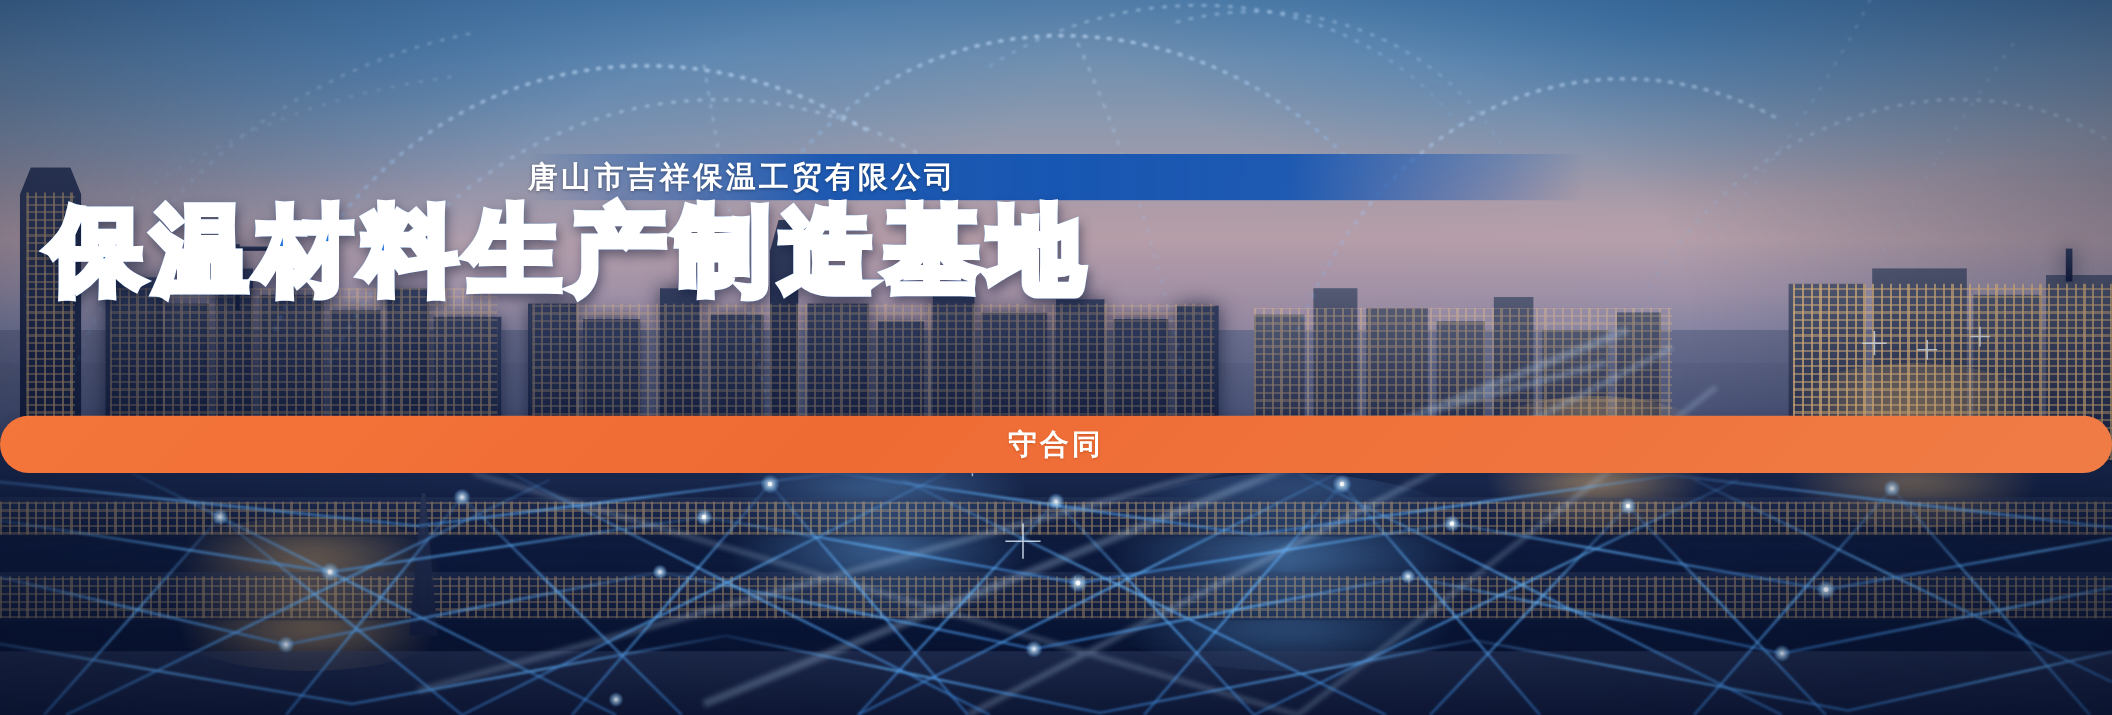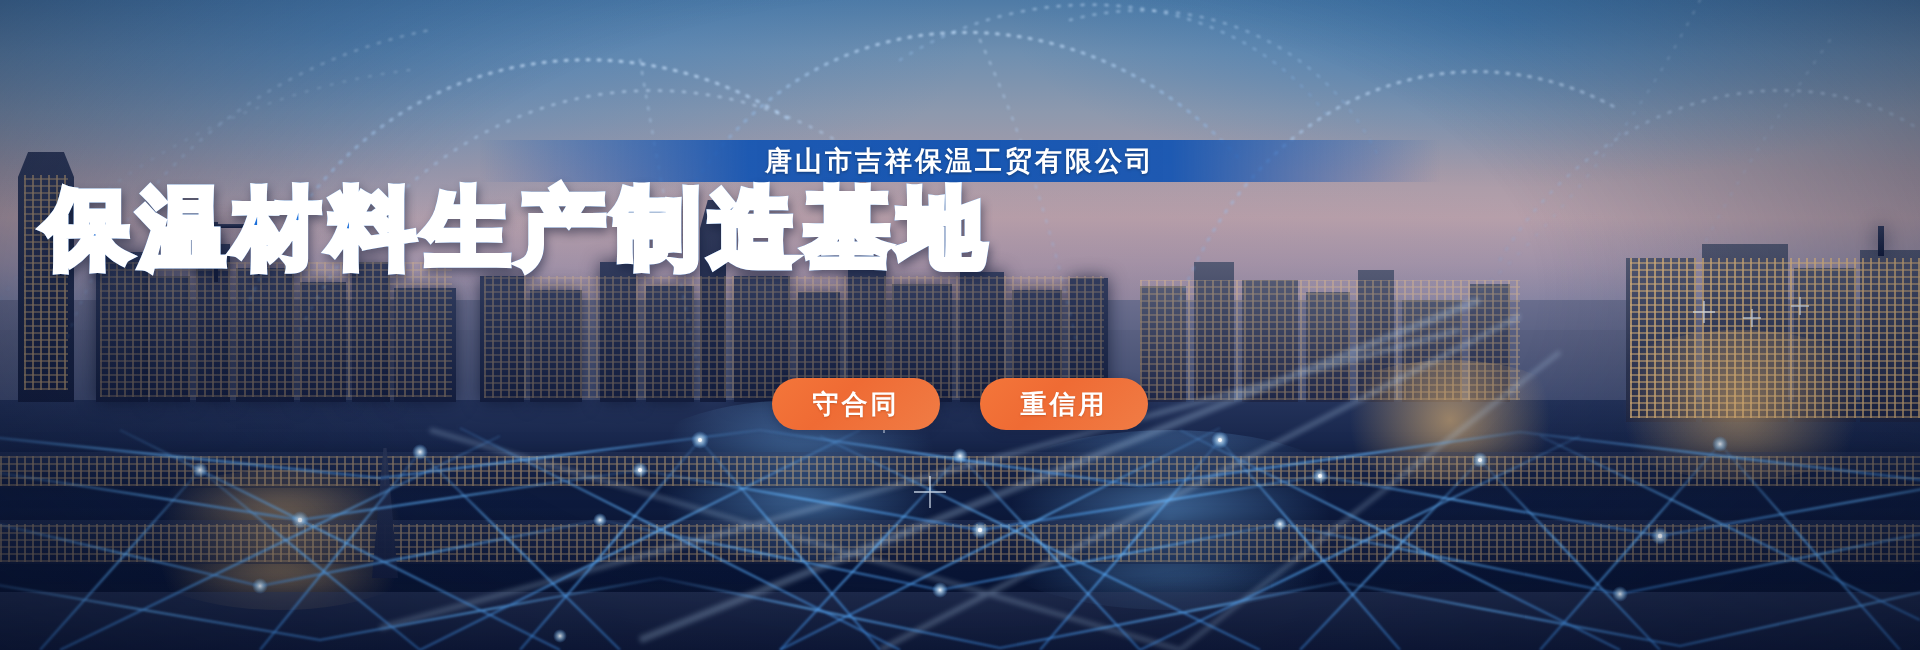"唐山市吉祥保温工贸有限公司" .company-bar { justify-content: center -> none }
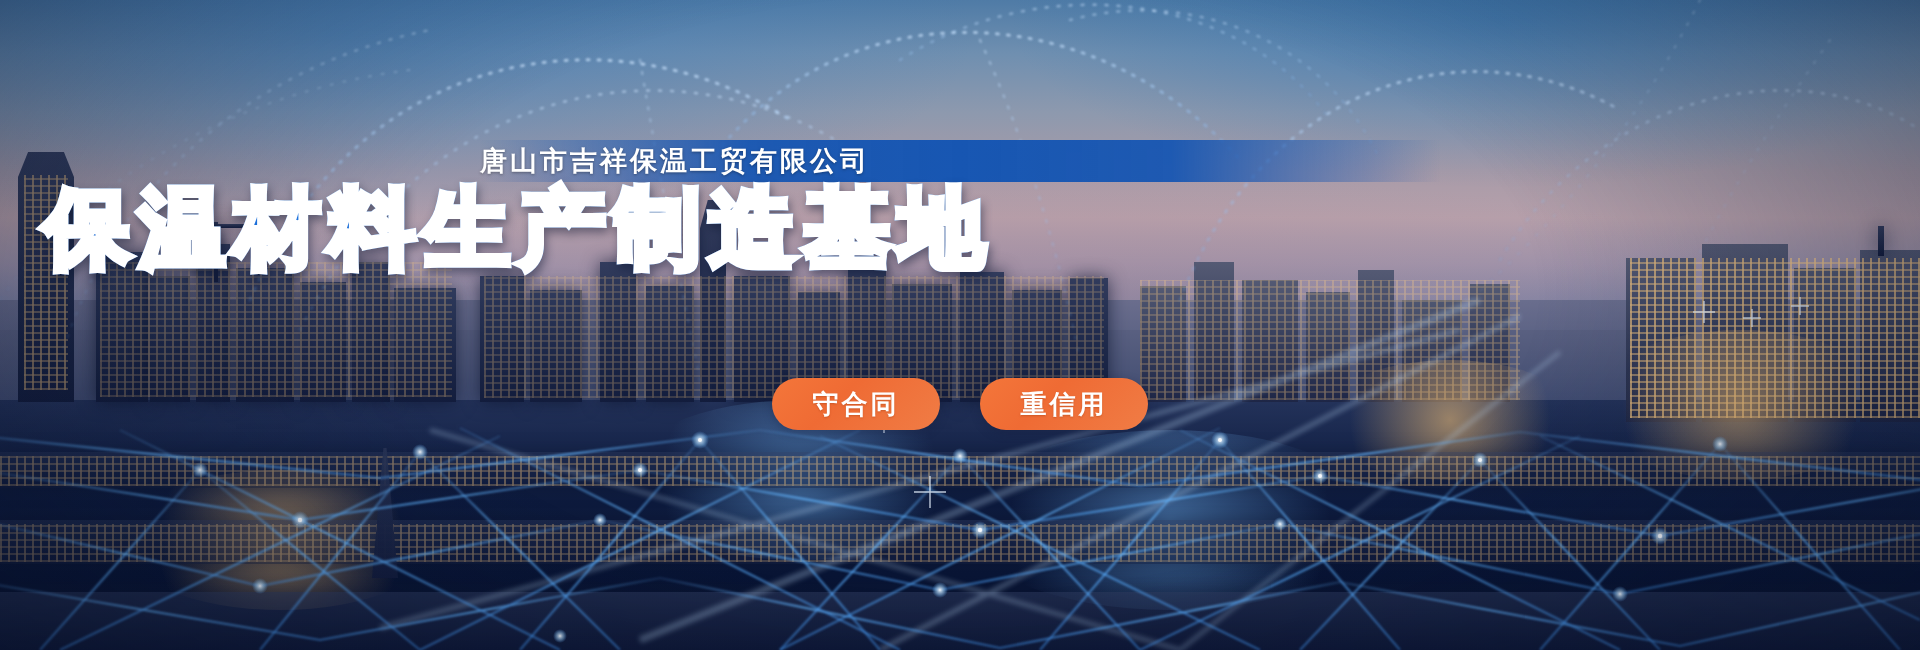"守合同" .badges { flex-direction: none -> column }
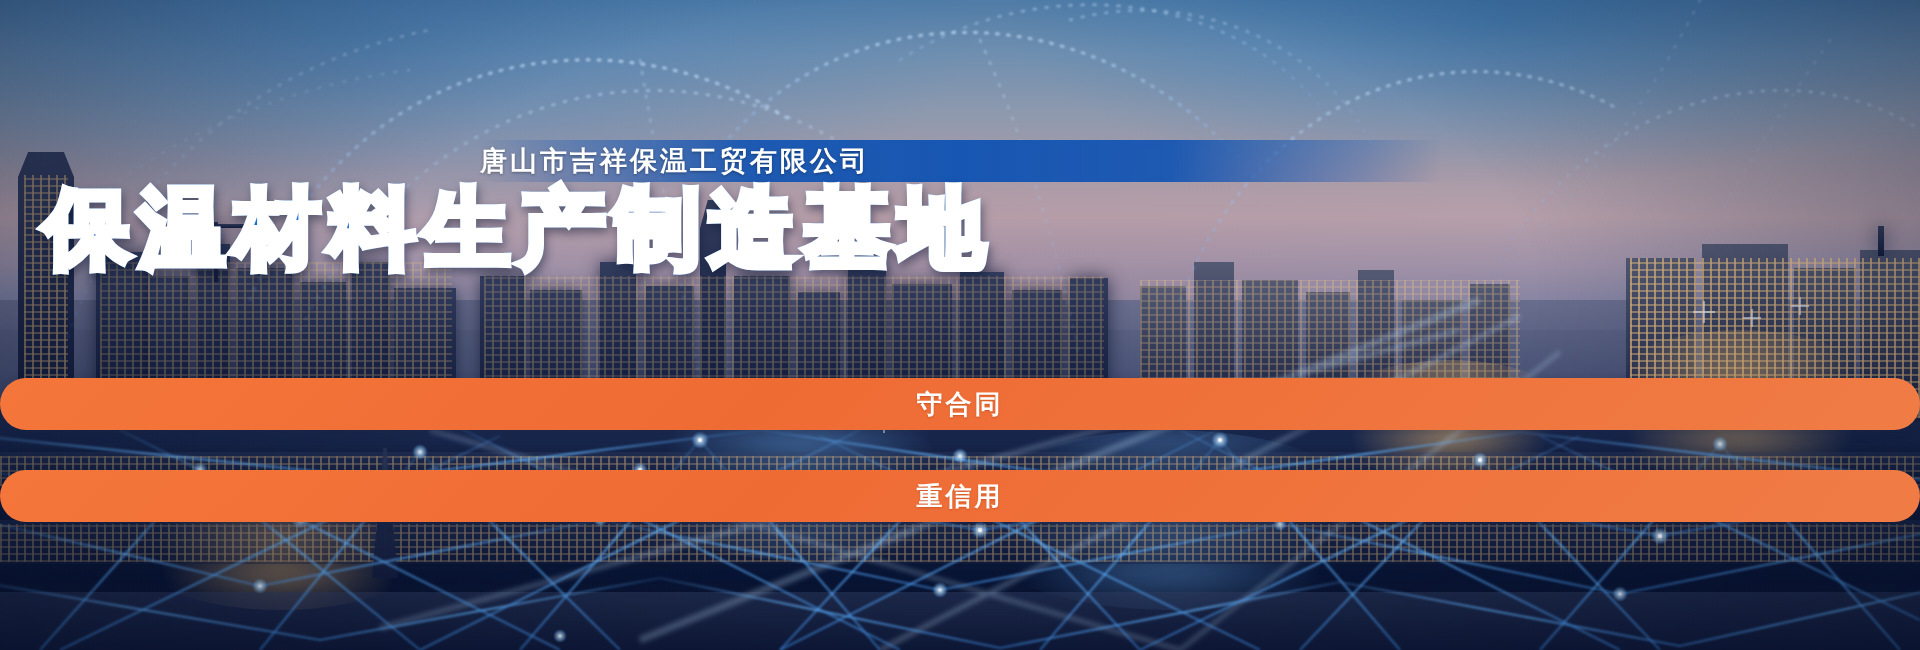"重信用" div.badge { html: <div> <span>重信用</span> </div> -> none }
